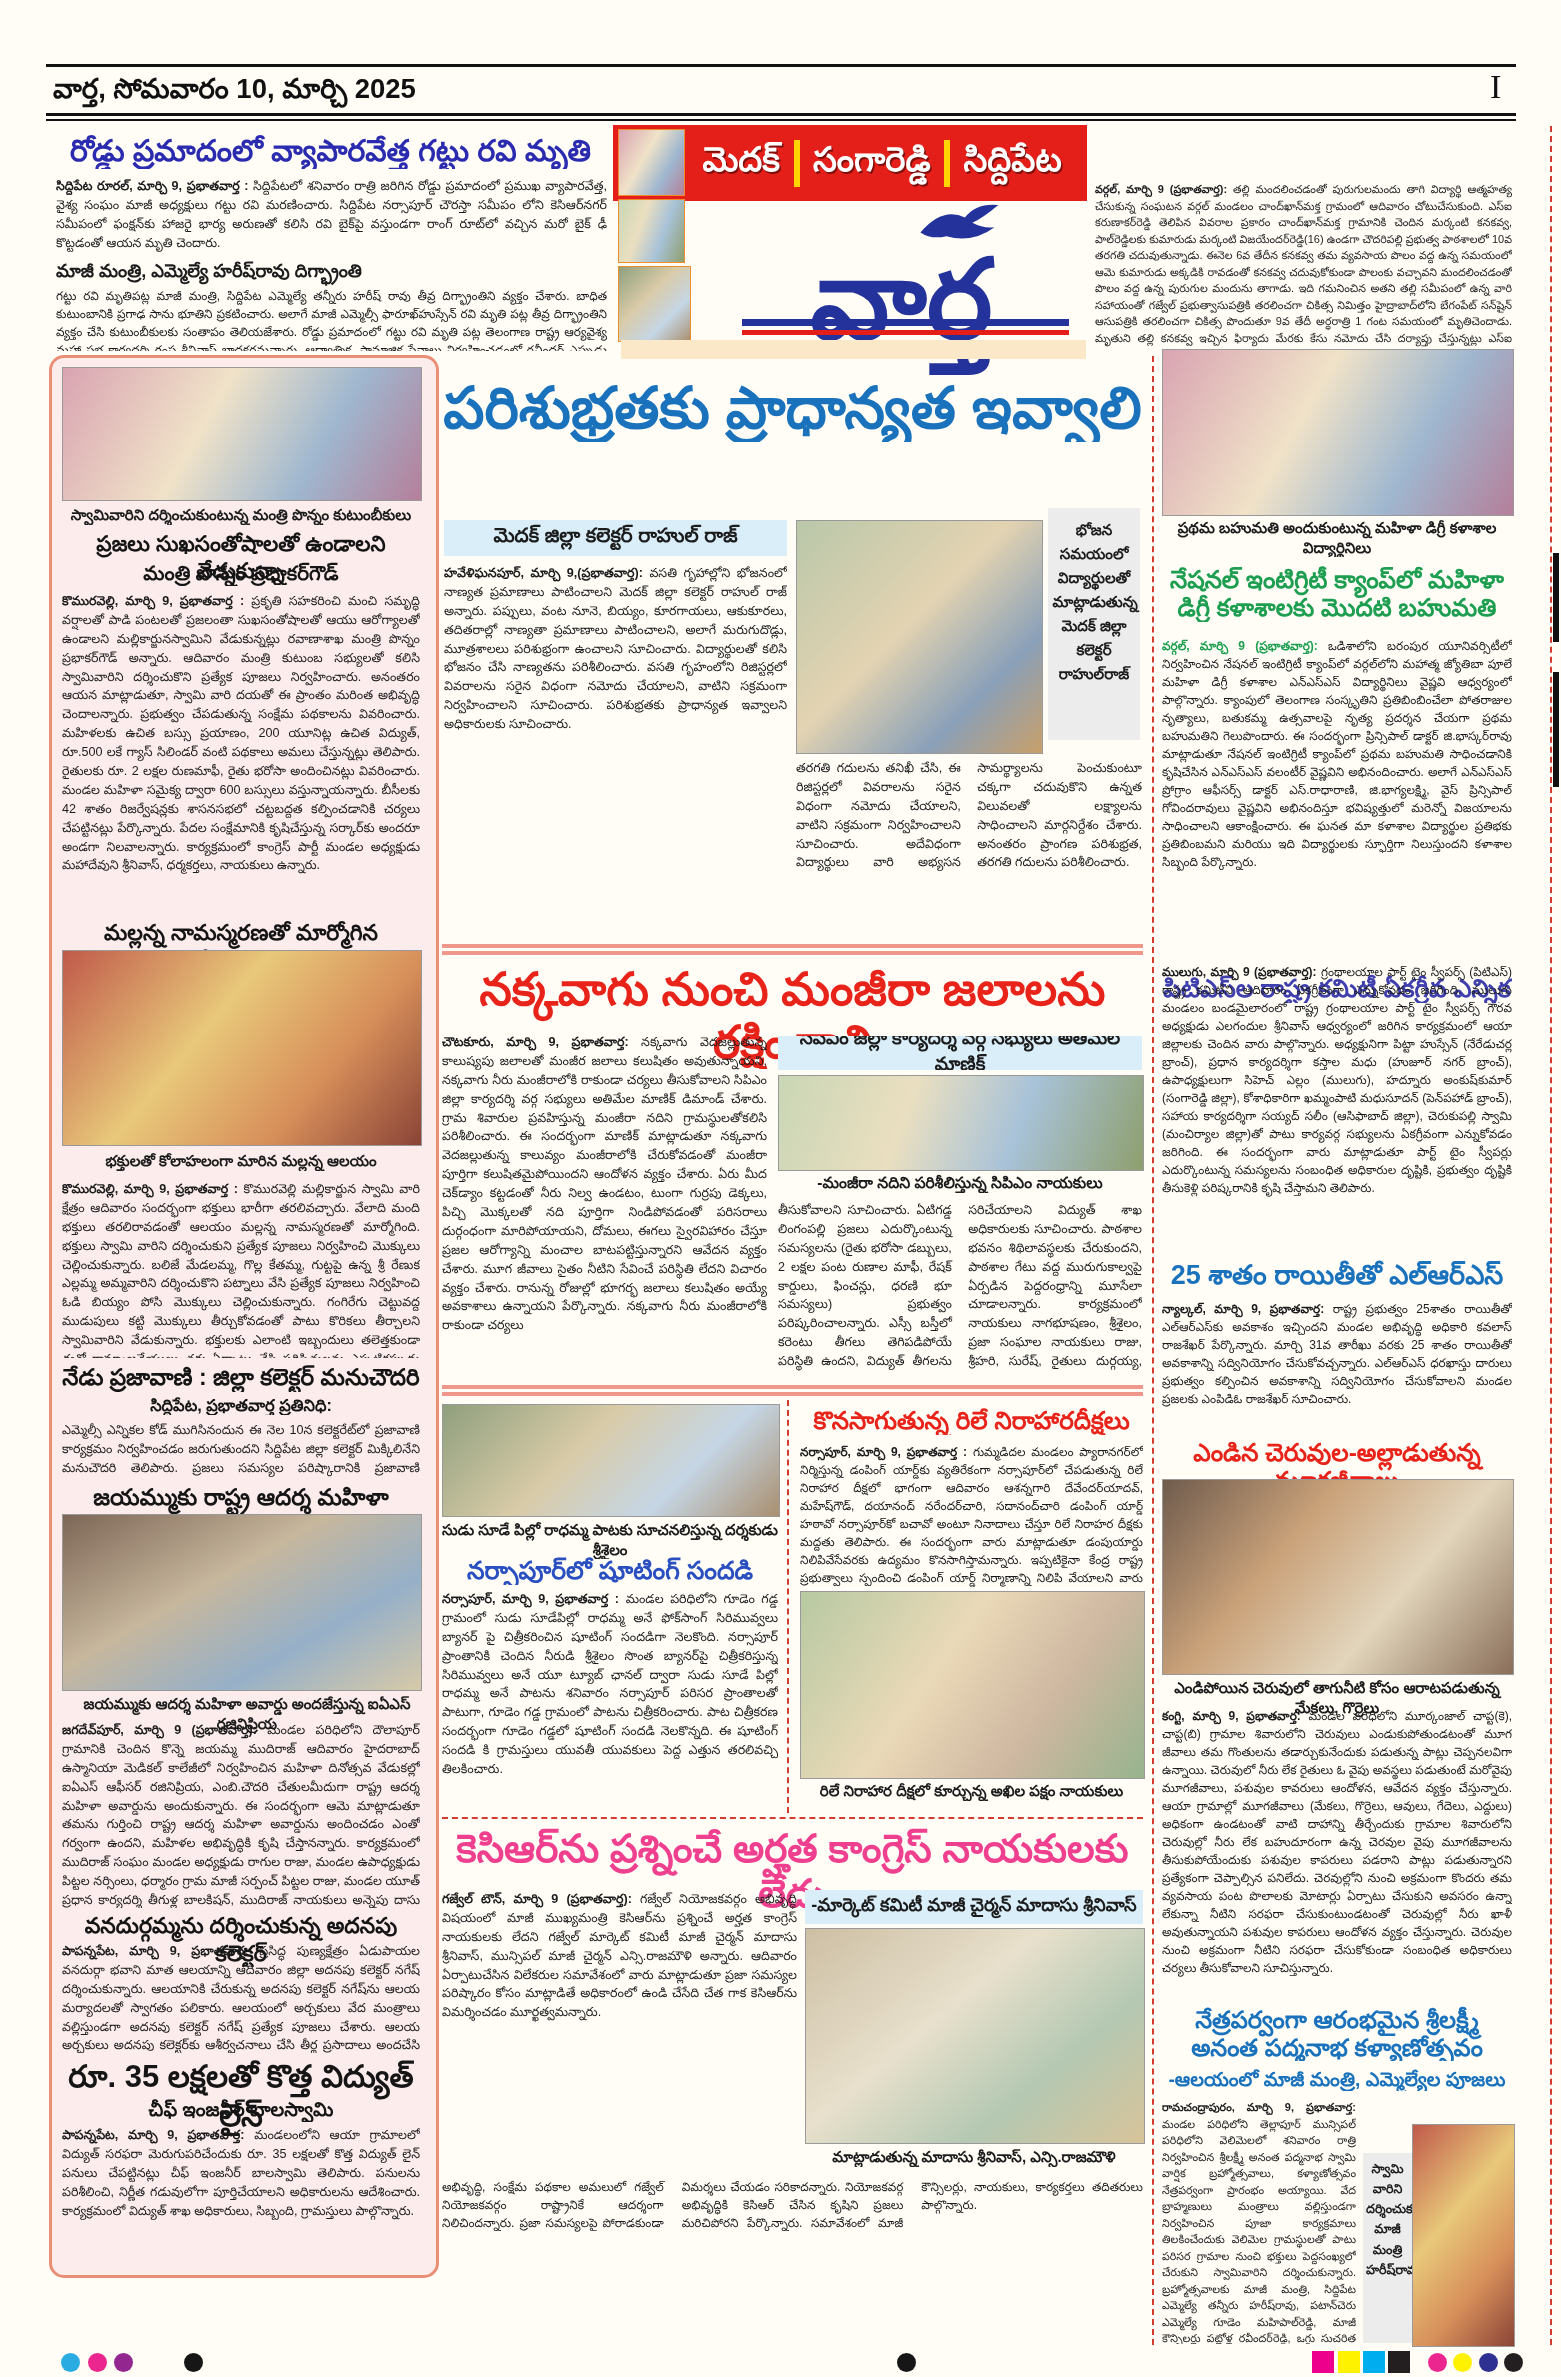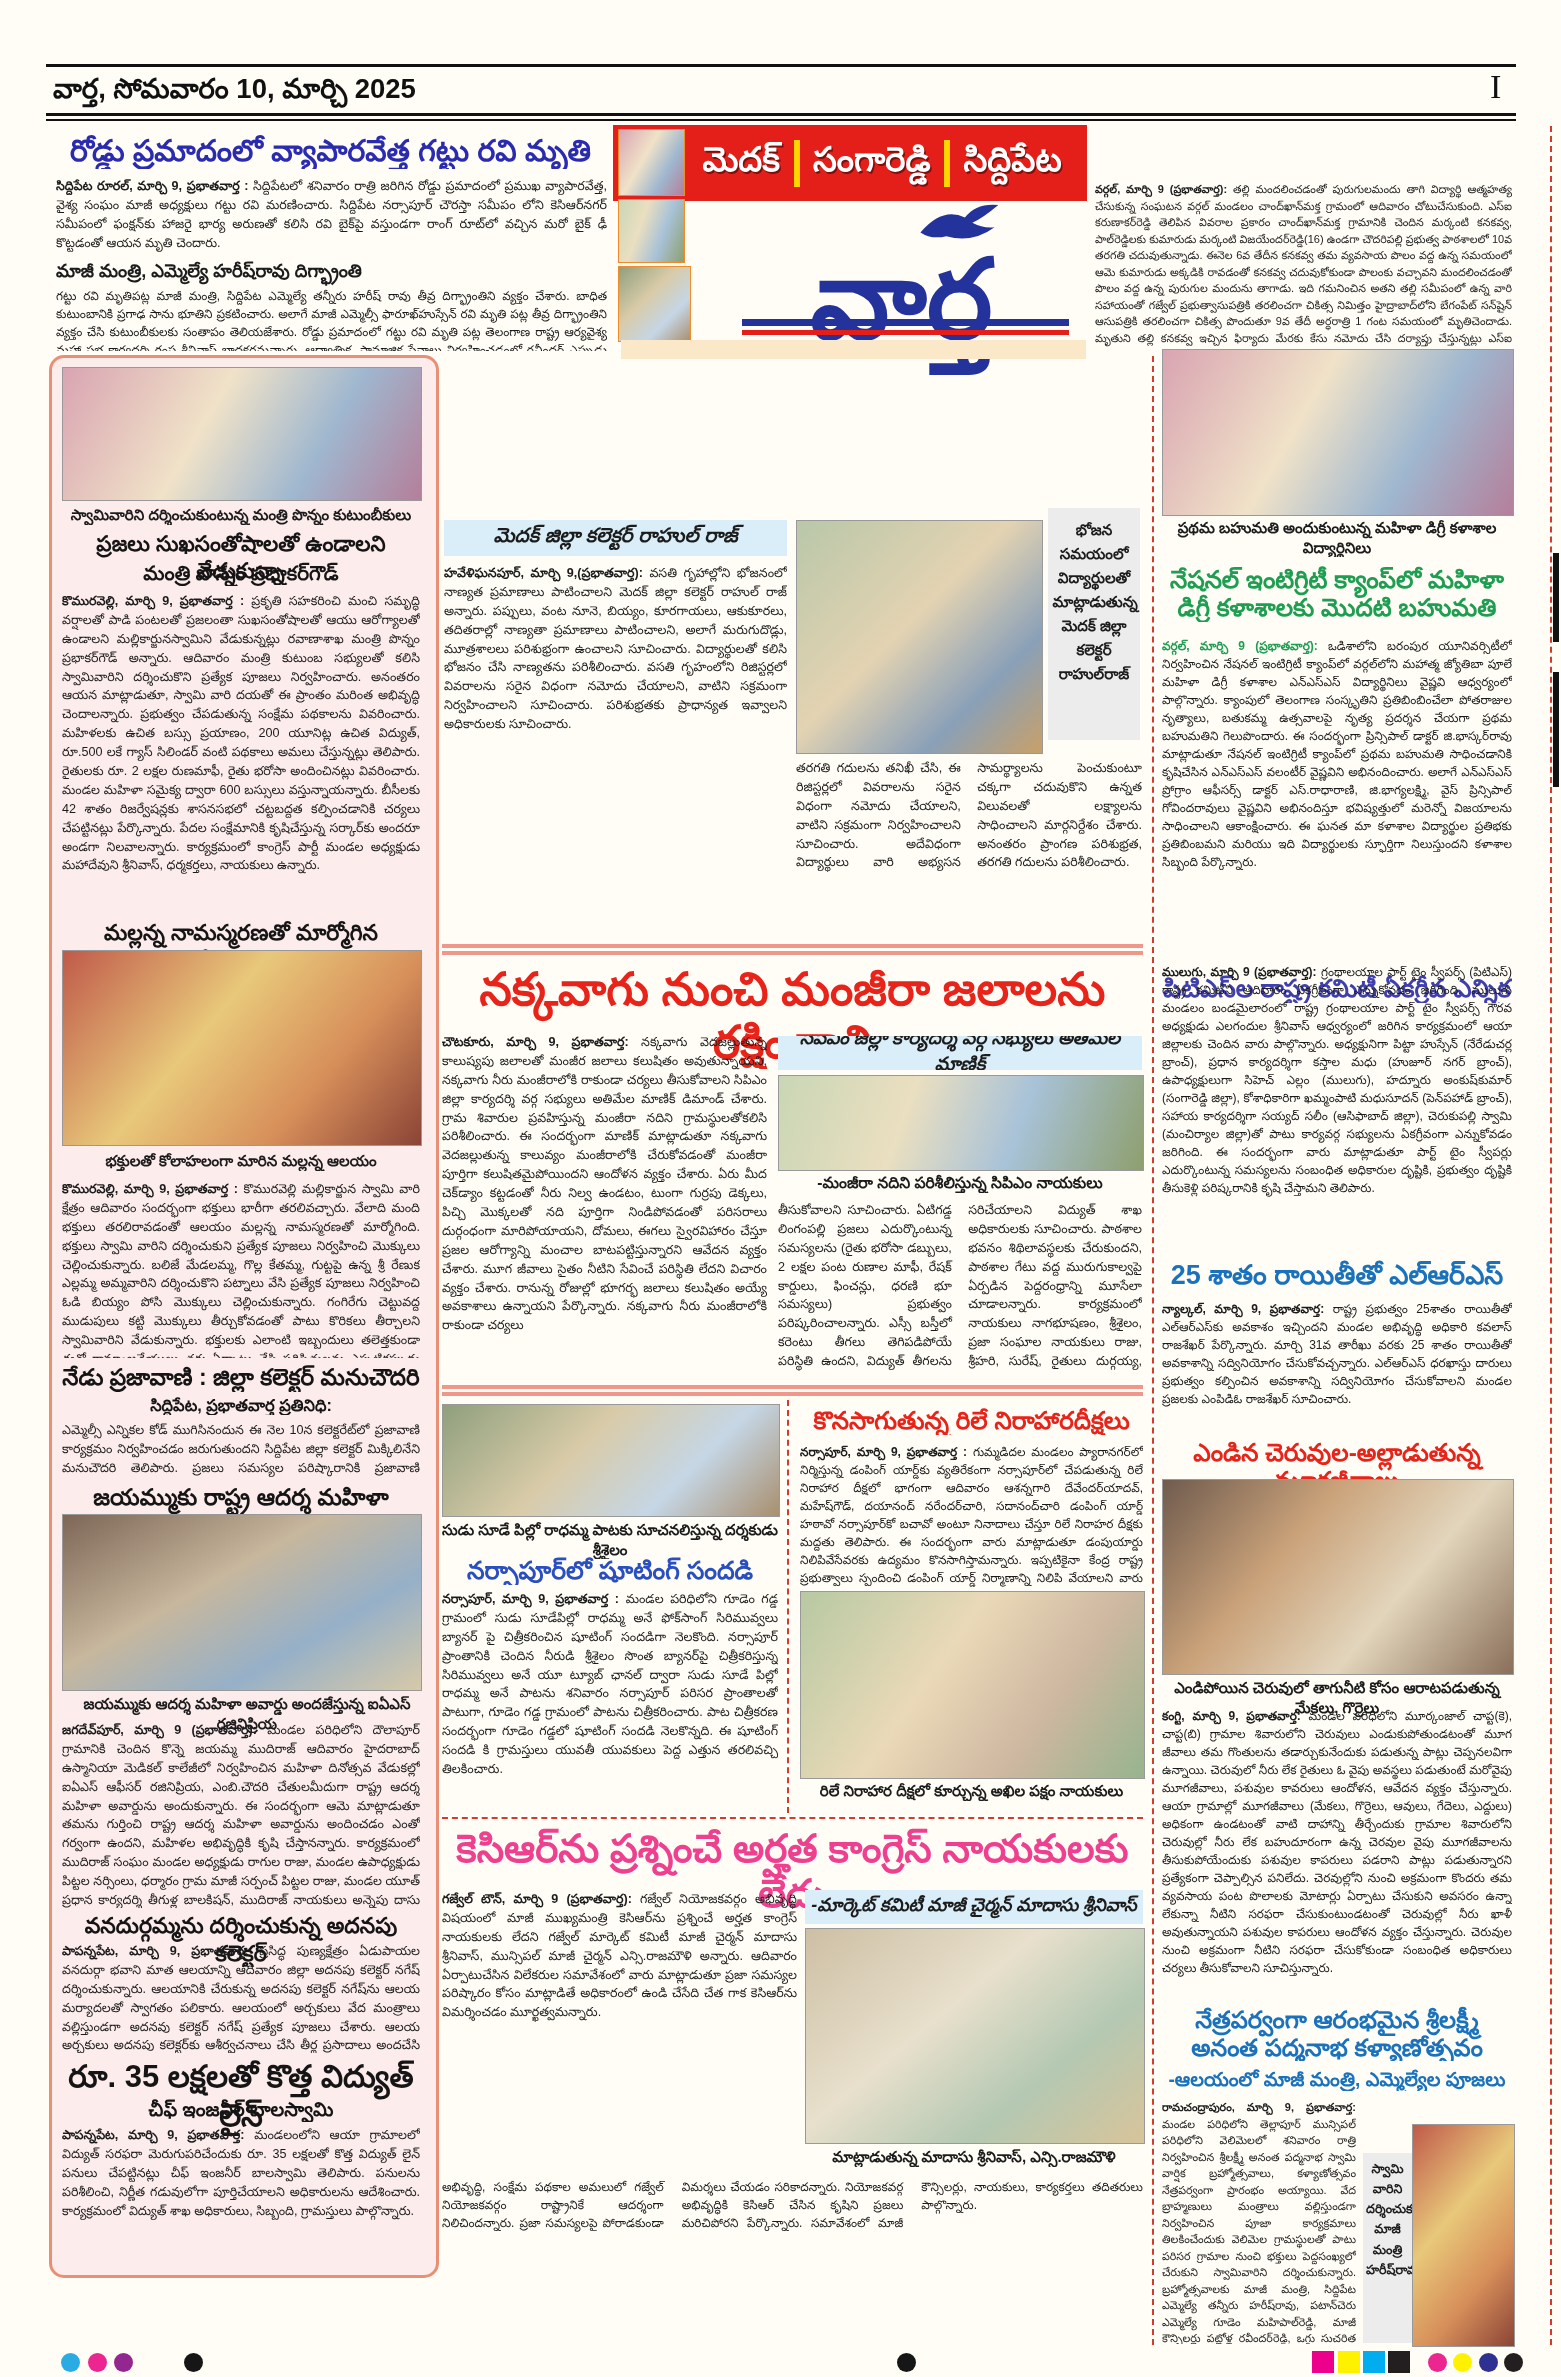"పరిశుభ్రతకు ప్రాధాన్యత ఇవ్వాలి" div.abs { html: none -> <div>పరిశుభ్రతకు ప్రాధాన్యత ఇవ్వాలి</div> }
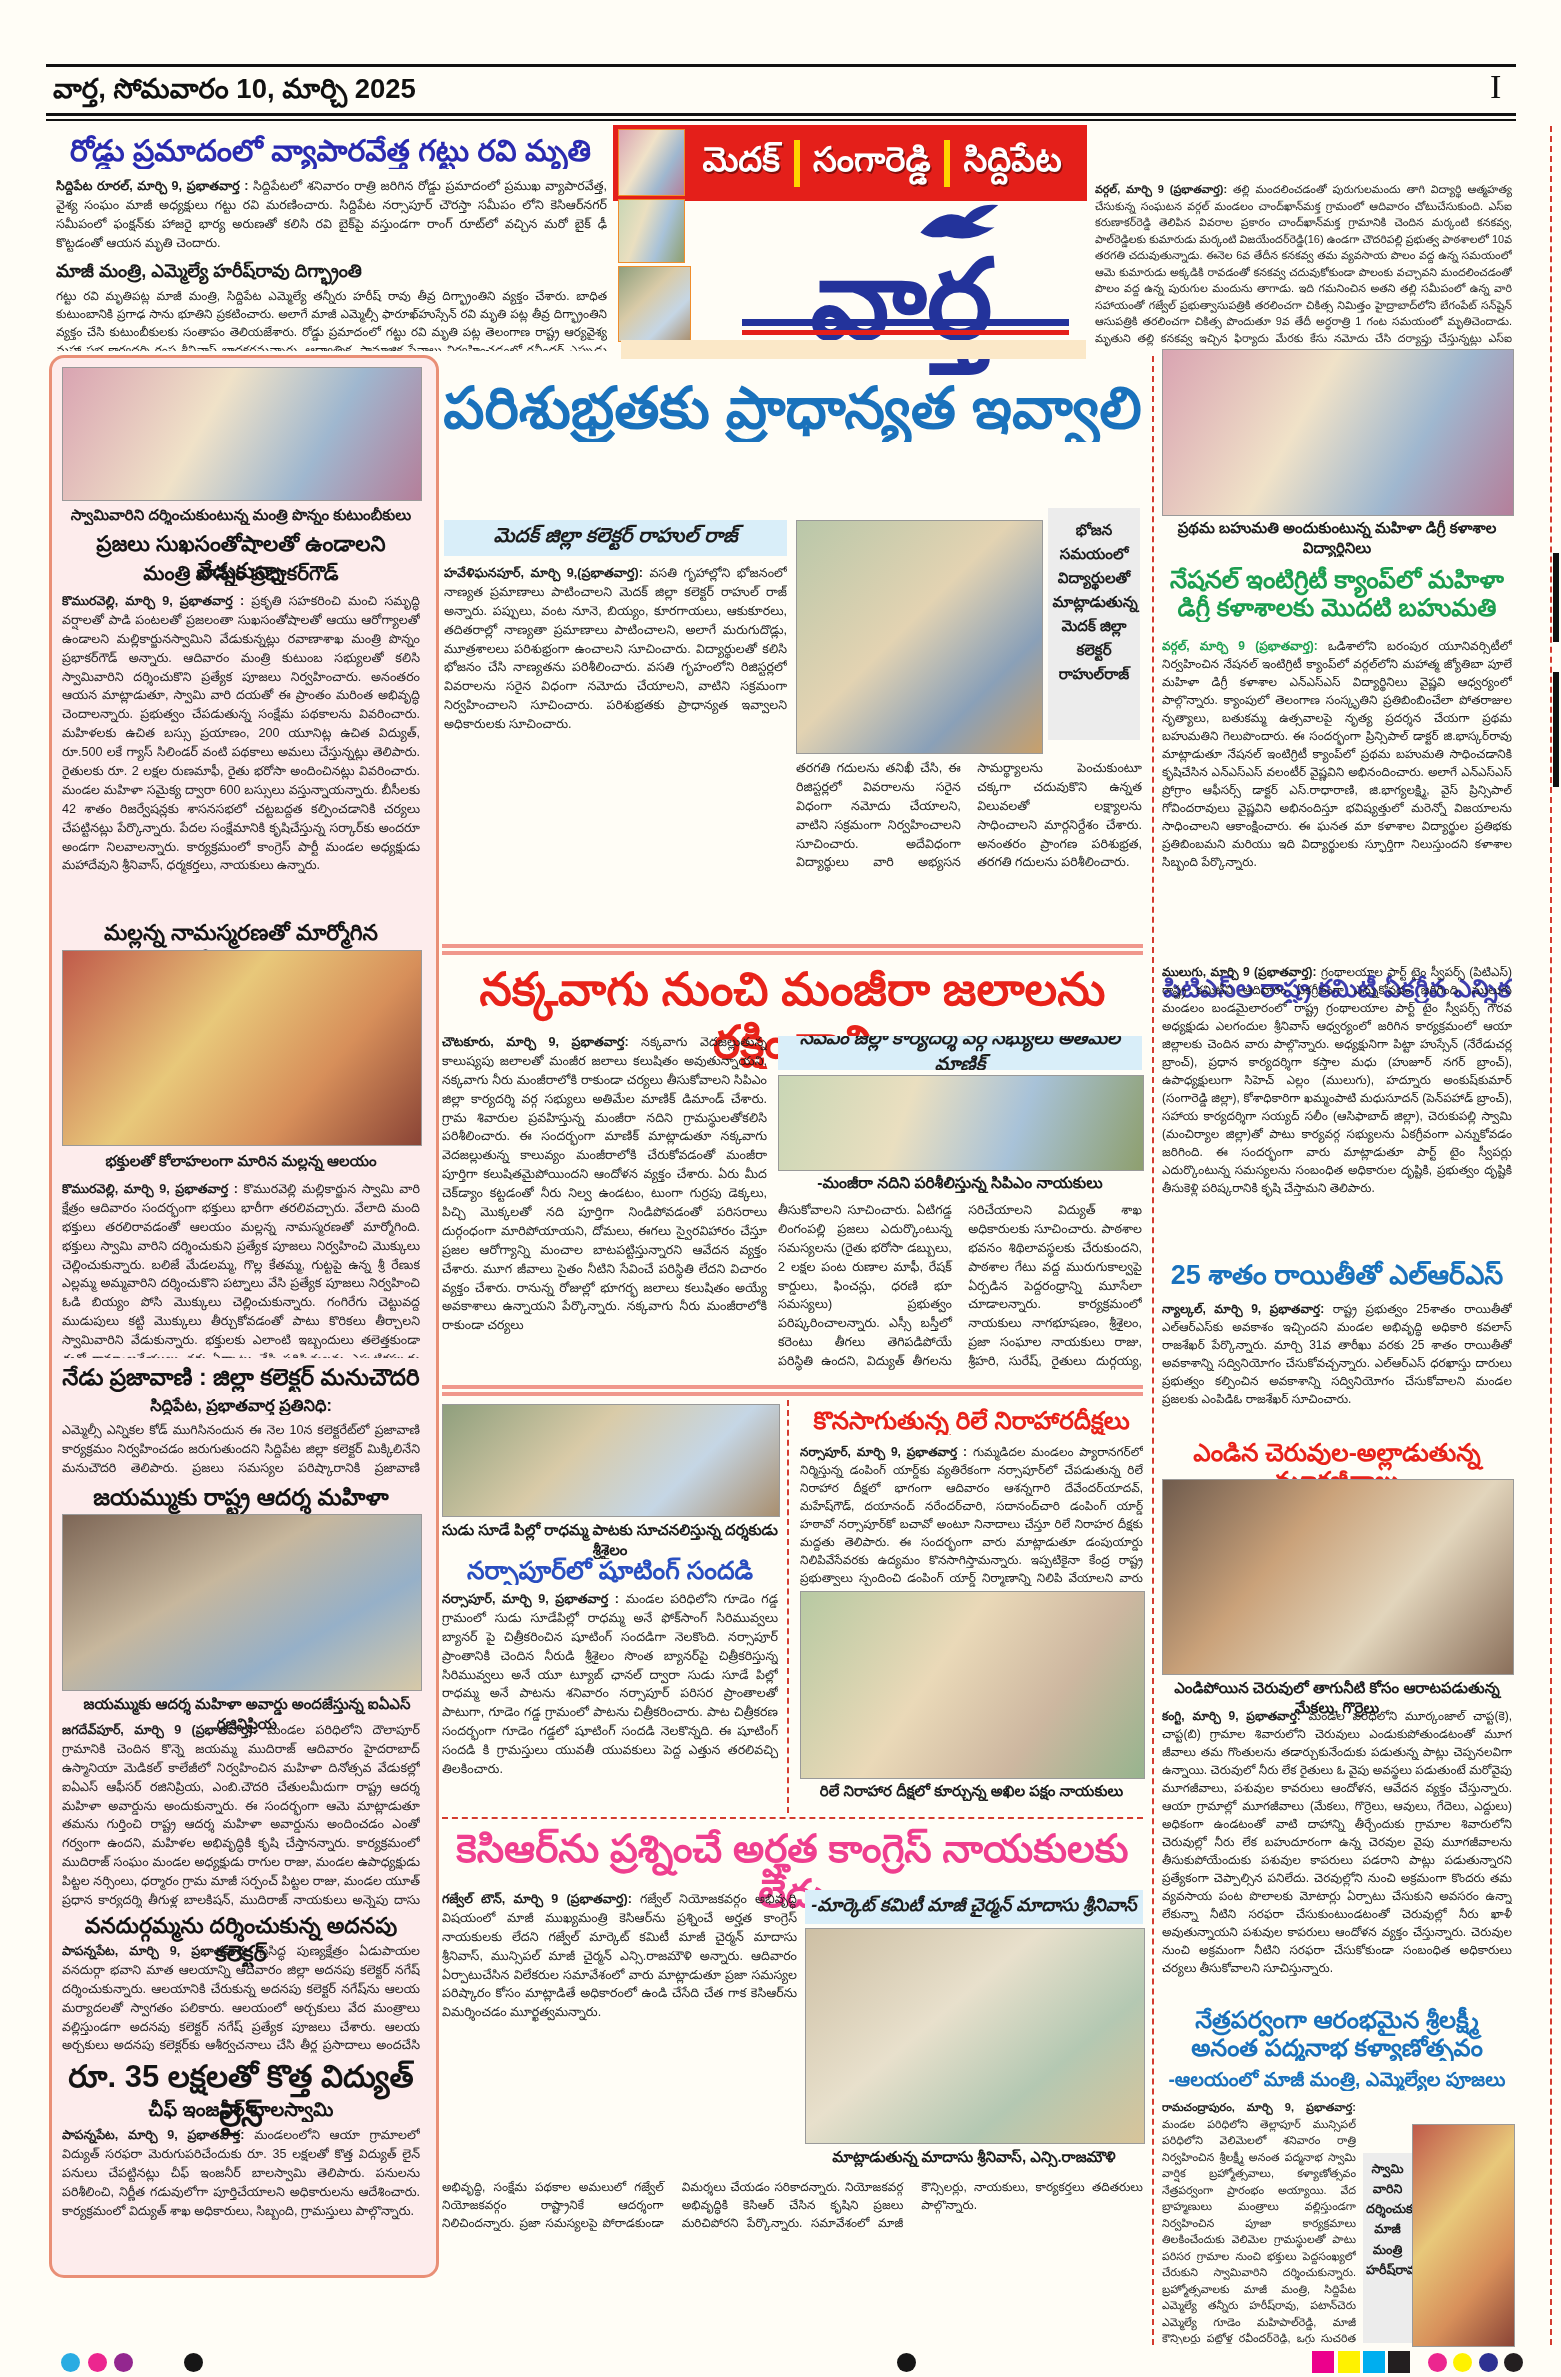"మెదక్ జిల్లా కలెక్టర్ రాహుల్ రాజ్" .subbox { font-style: italic -> none }
